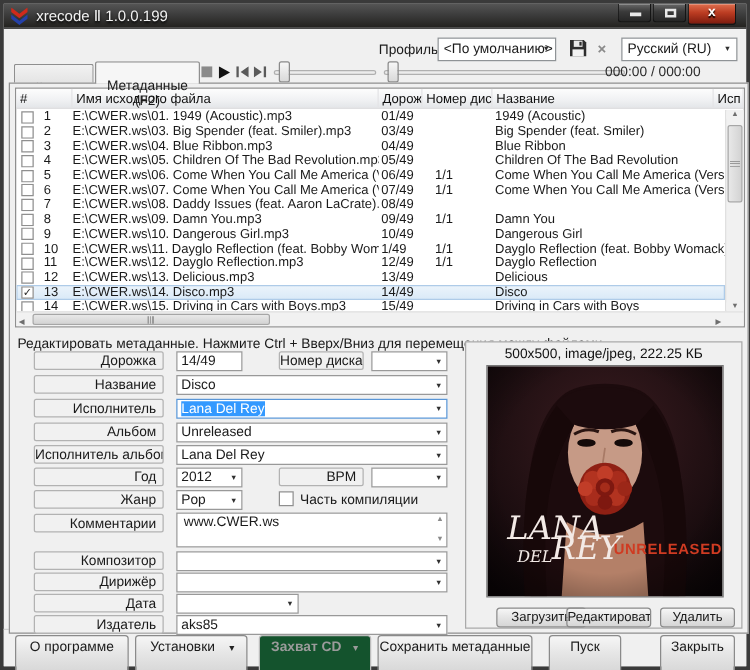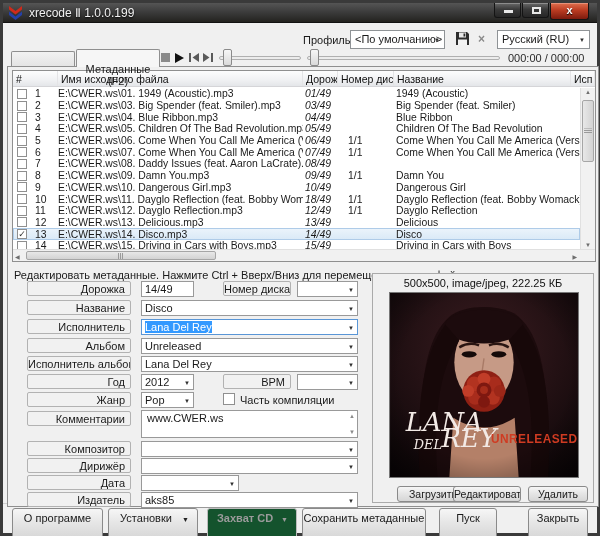"000:00 / 000:00" span.ptime { left: 505px -> 481px }
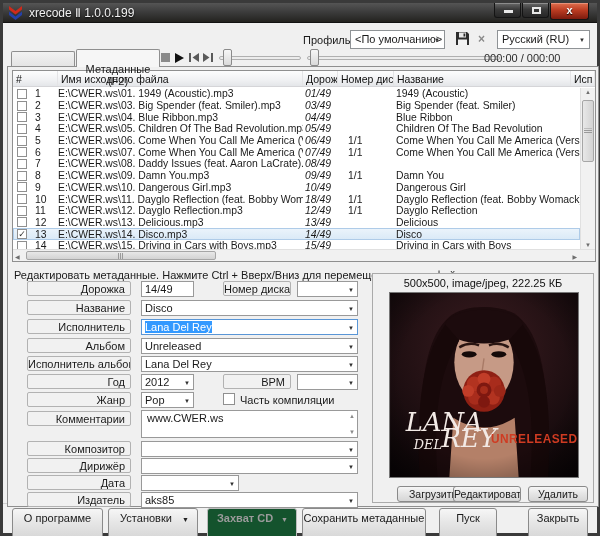"01/49" .c-track { font-style: italic -> none }
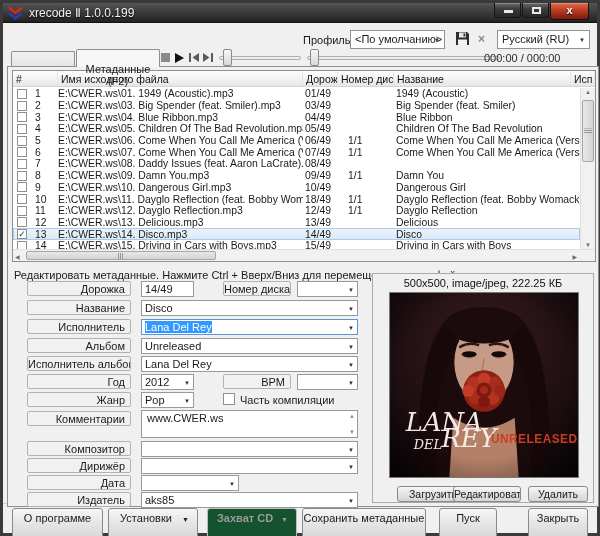"18/49" span.cell { text: 18/49 -> 1/49 }
